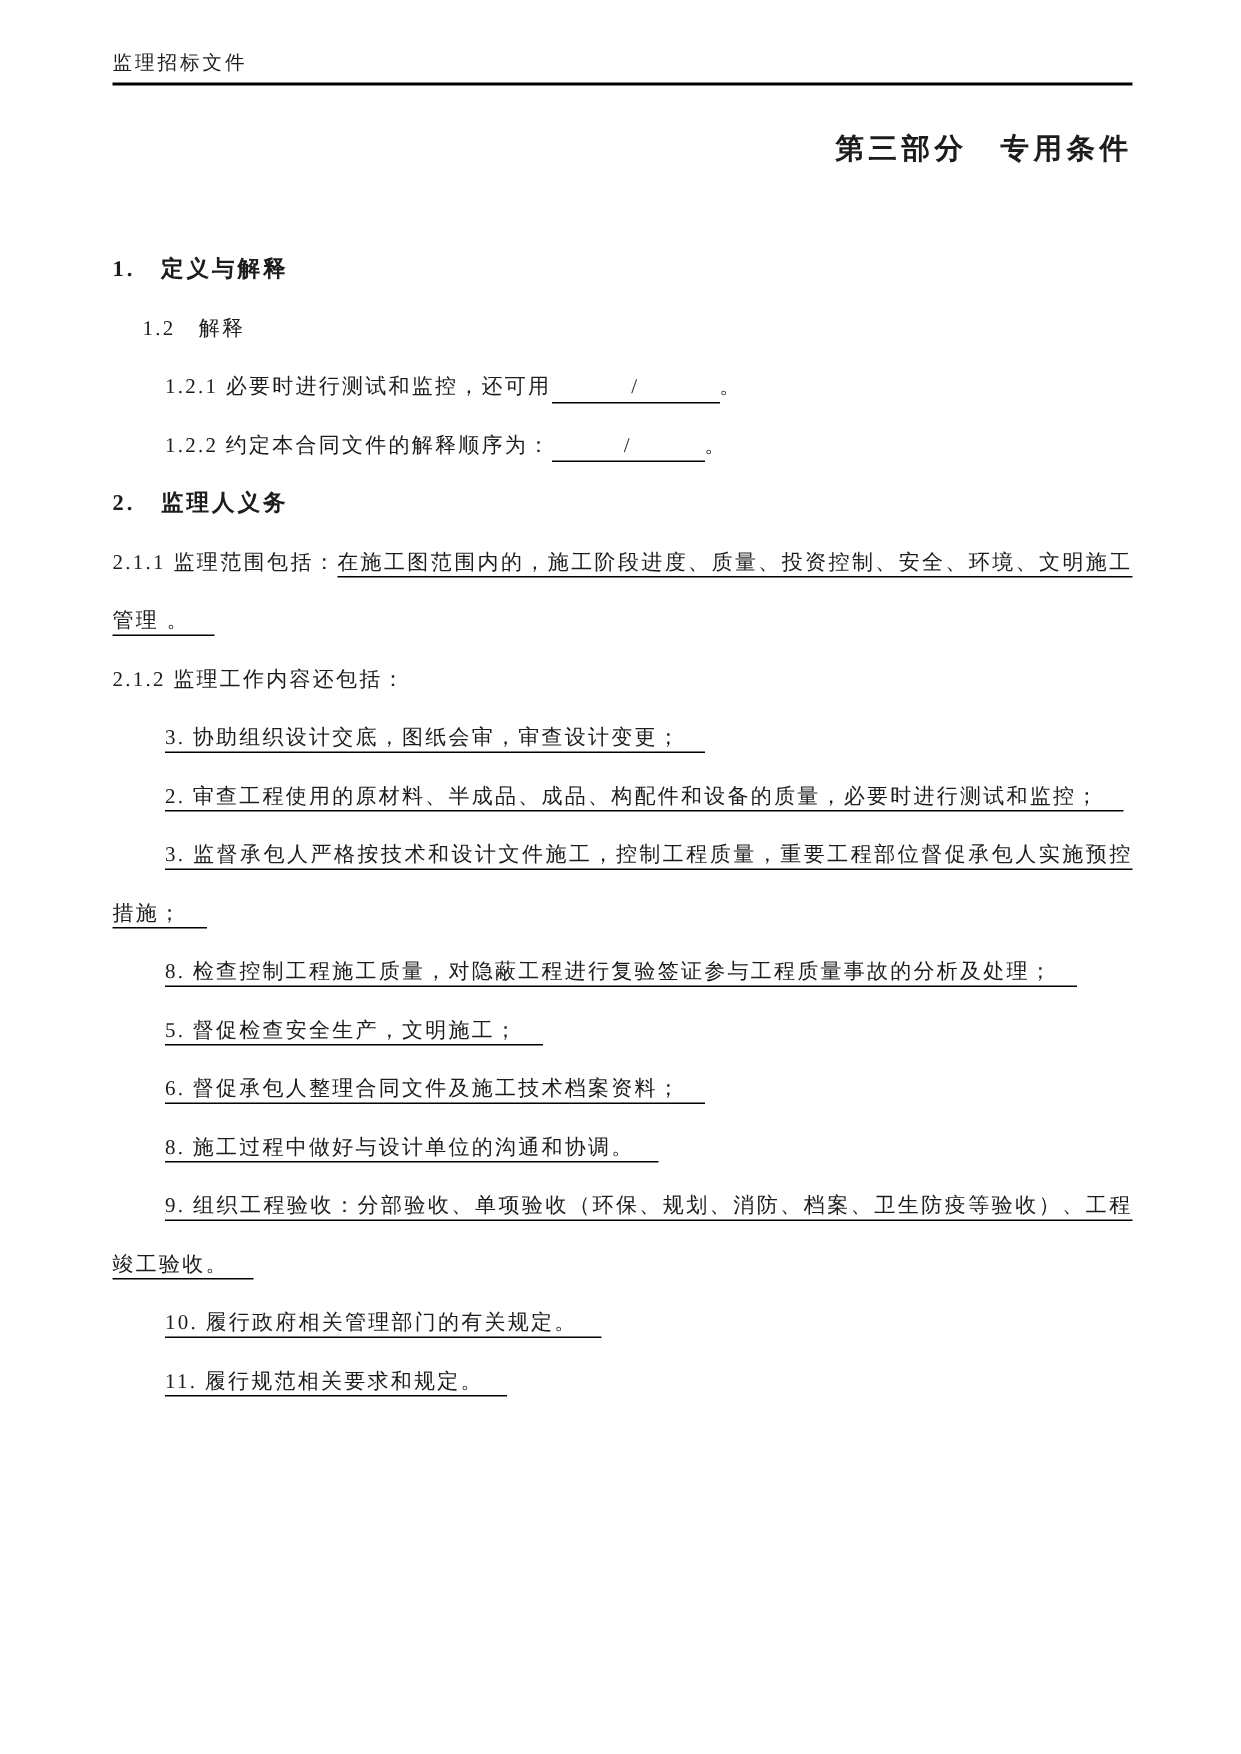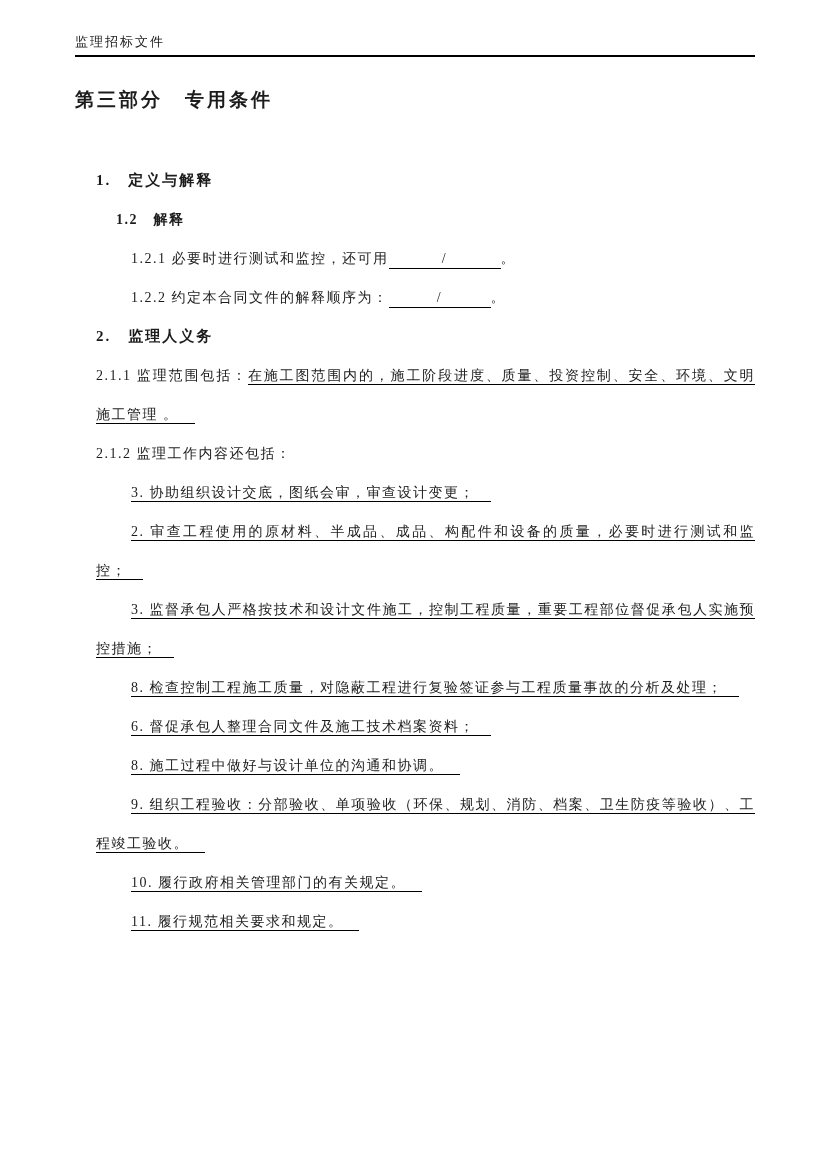"第三部分 专用条件" .doc-title { text-align: left -> right }
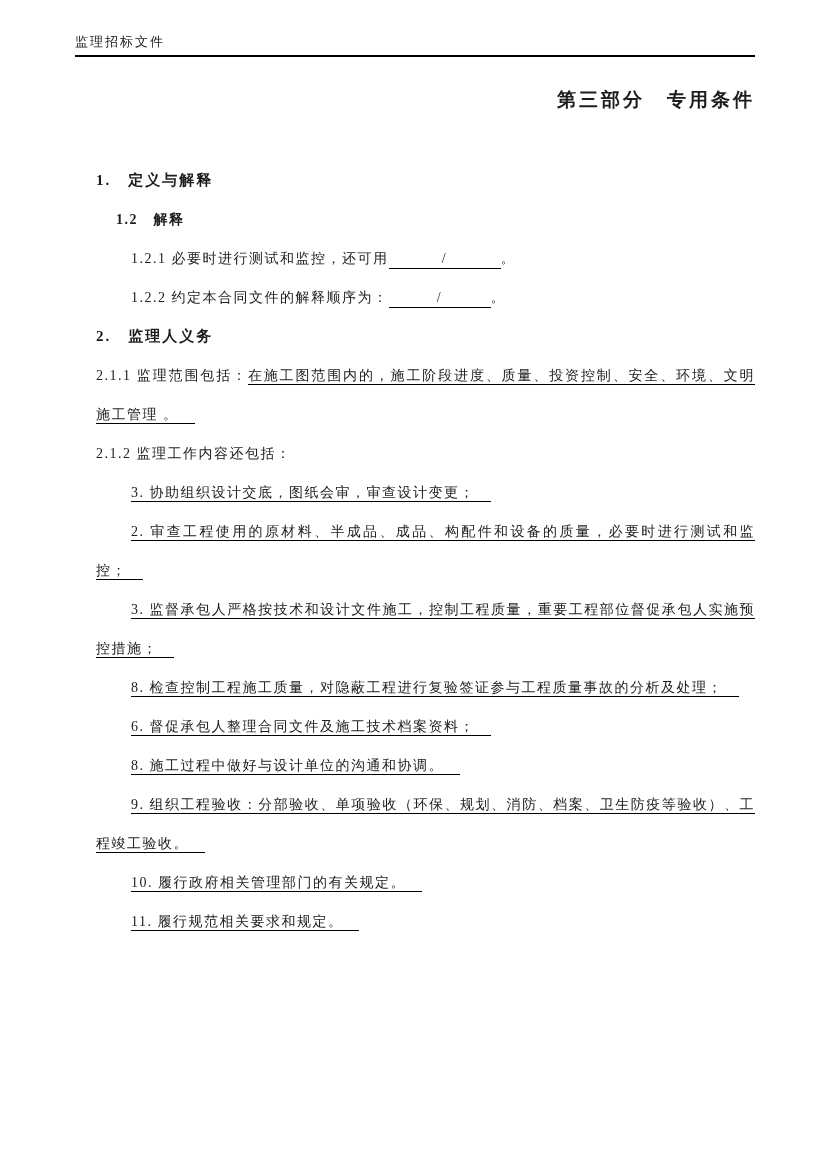"1. 定义与解释" .content { margin-left: 21px -> none }
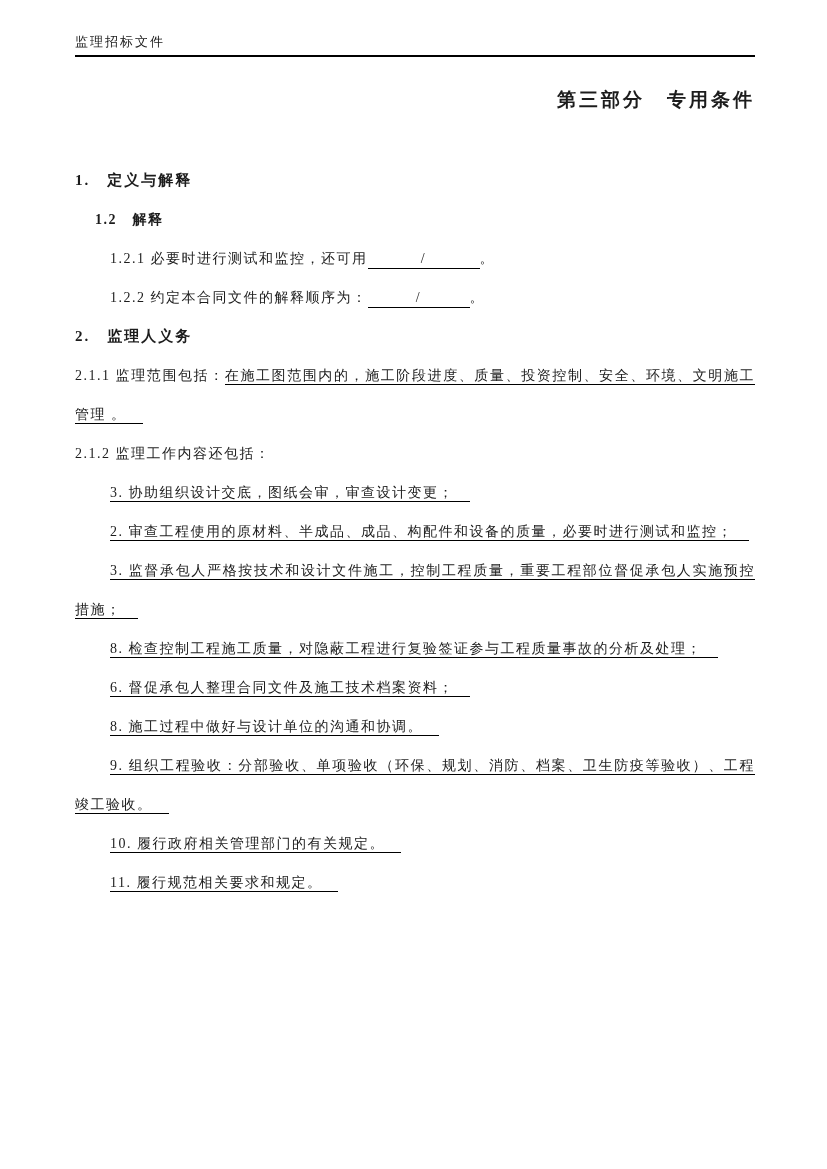"1.2 解释" .ind-1 { font-weight: bold -> none }
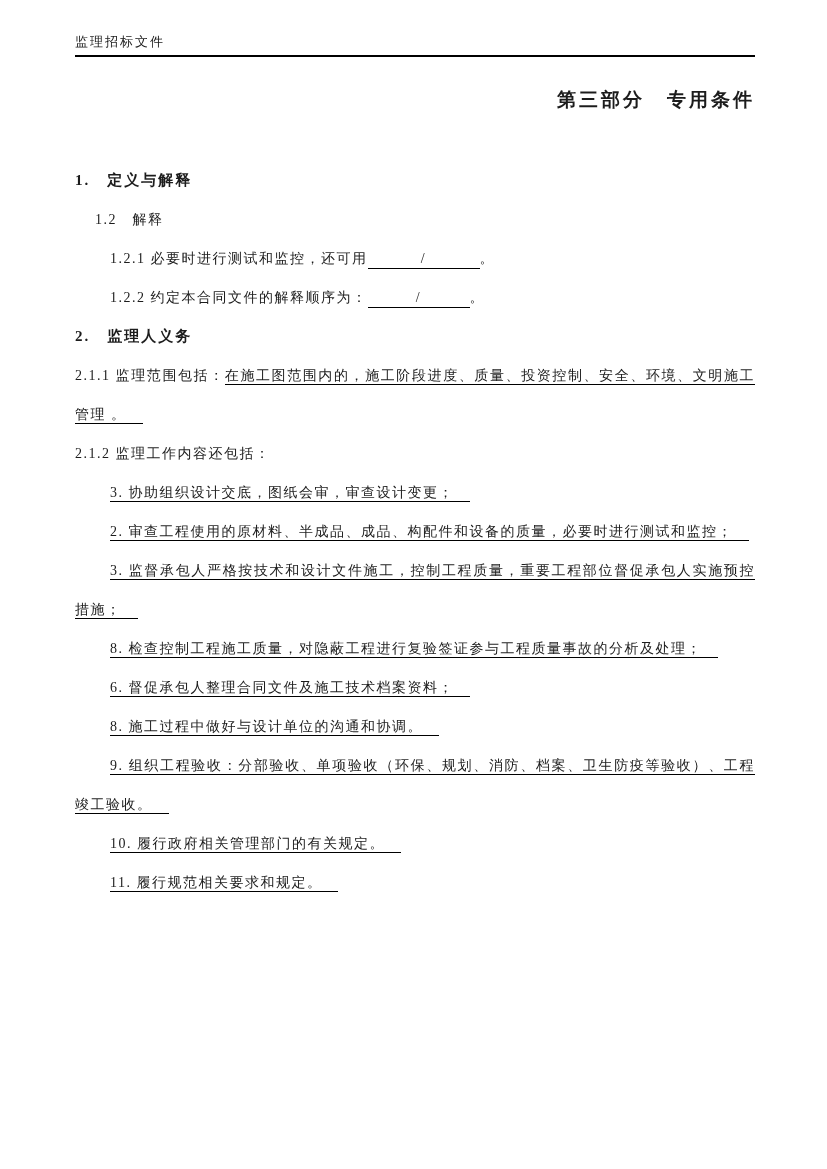"5. 督促检查安全生产，文明施工；" p.ind-2 { html: none -> <p><span>5. 督促检查安全生产，文明施工；</span></p> }
